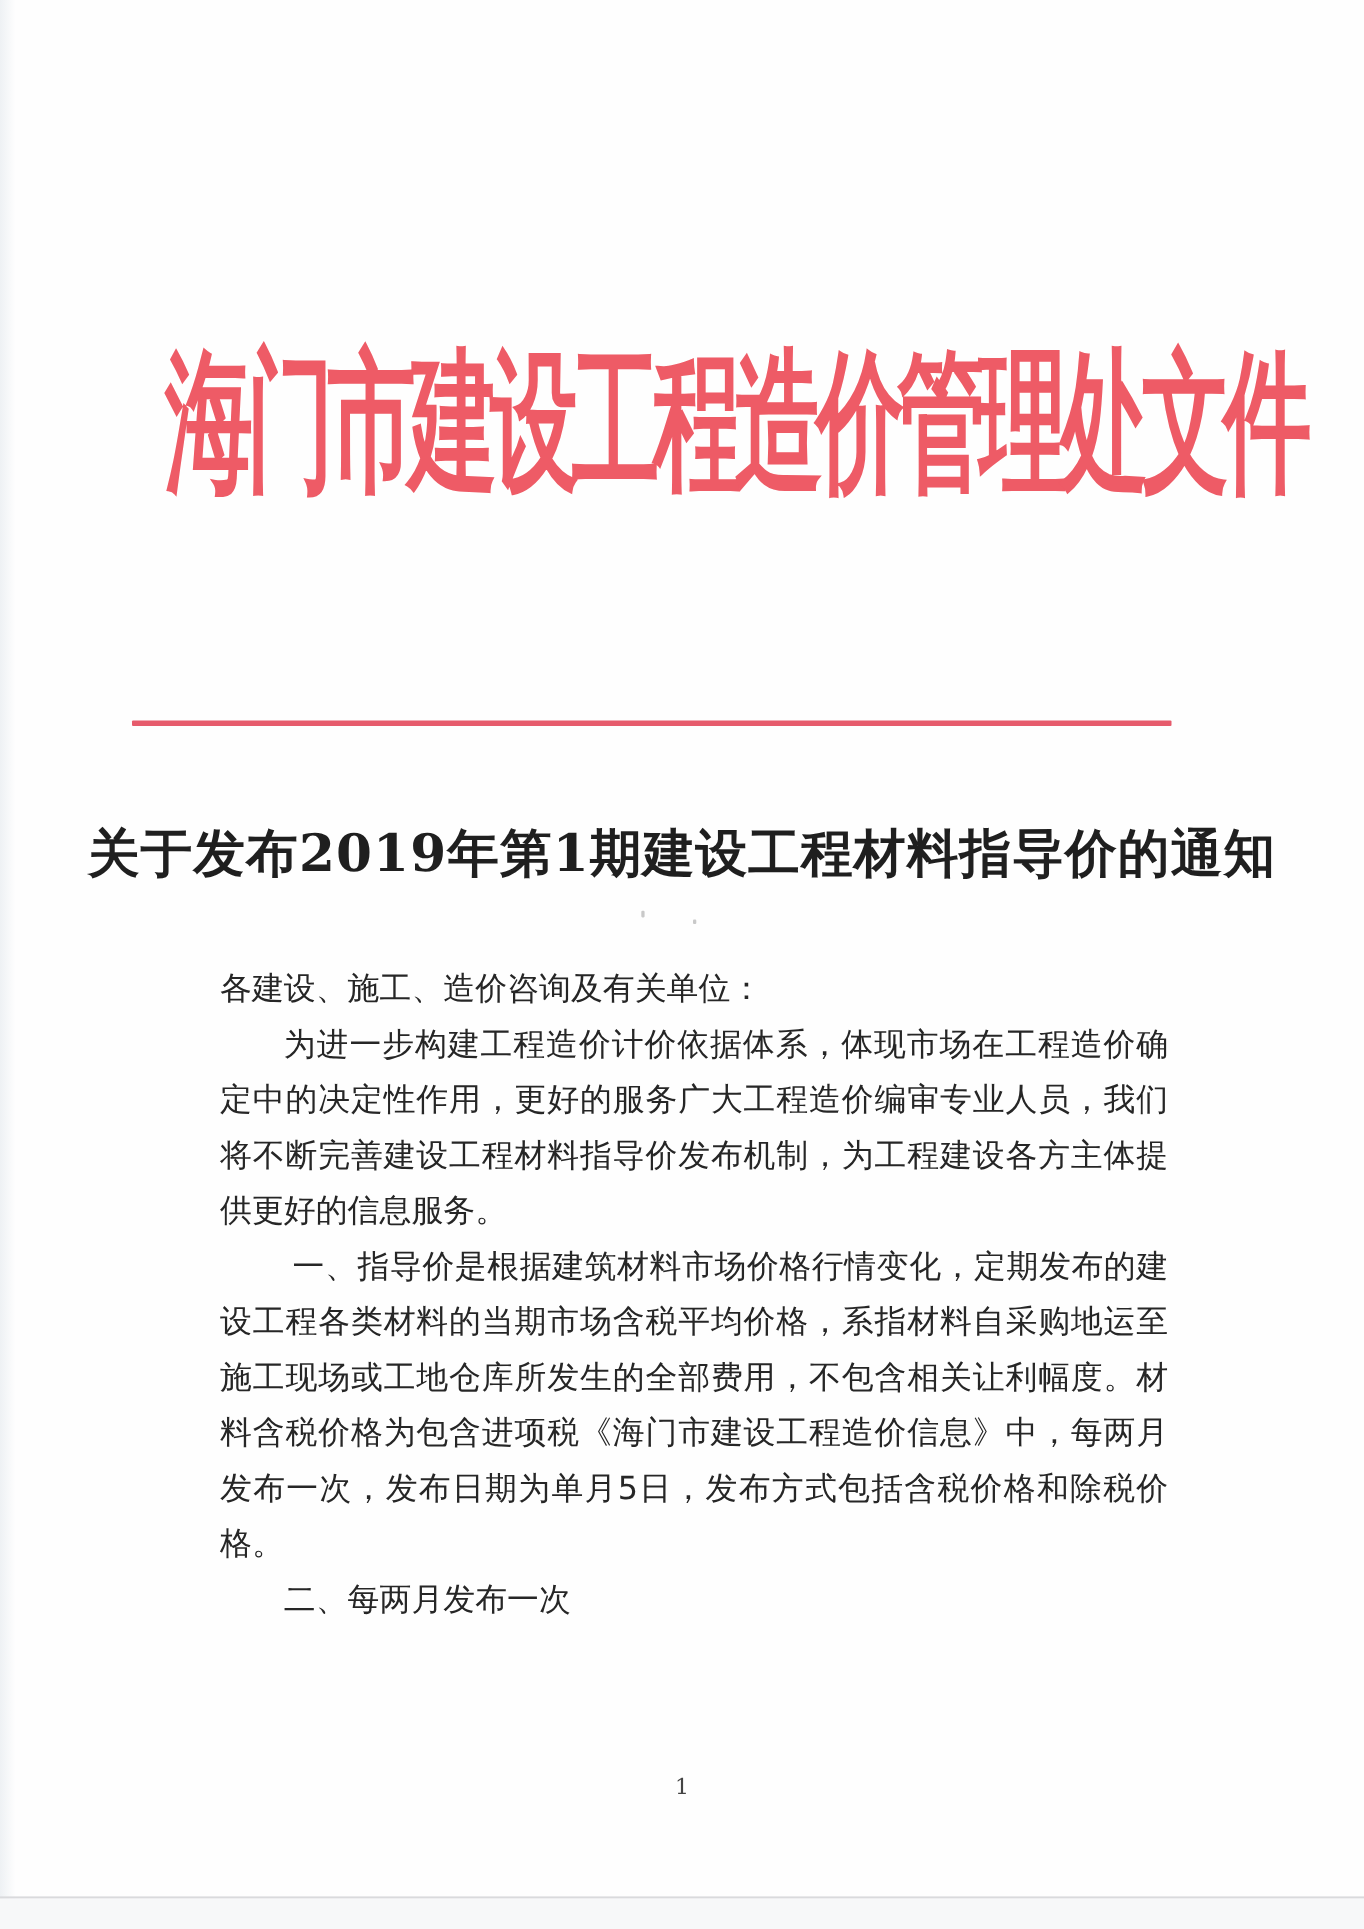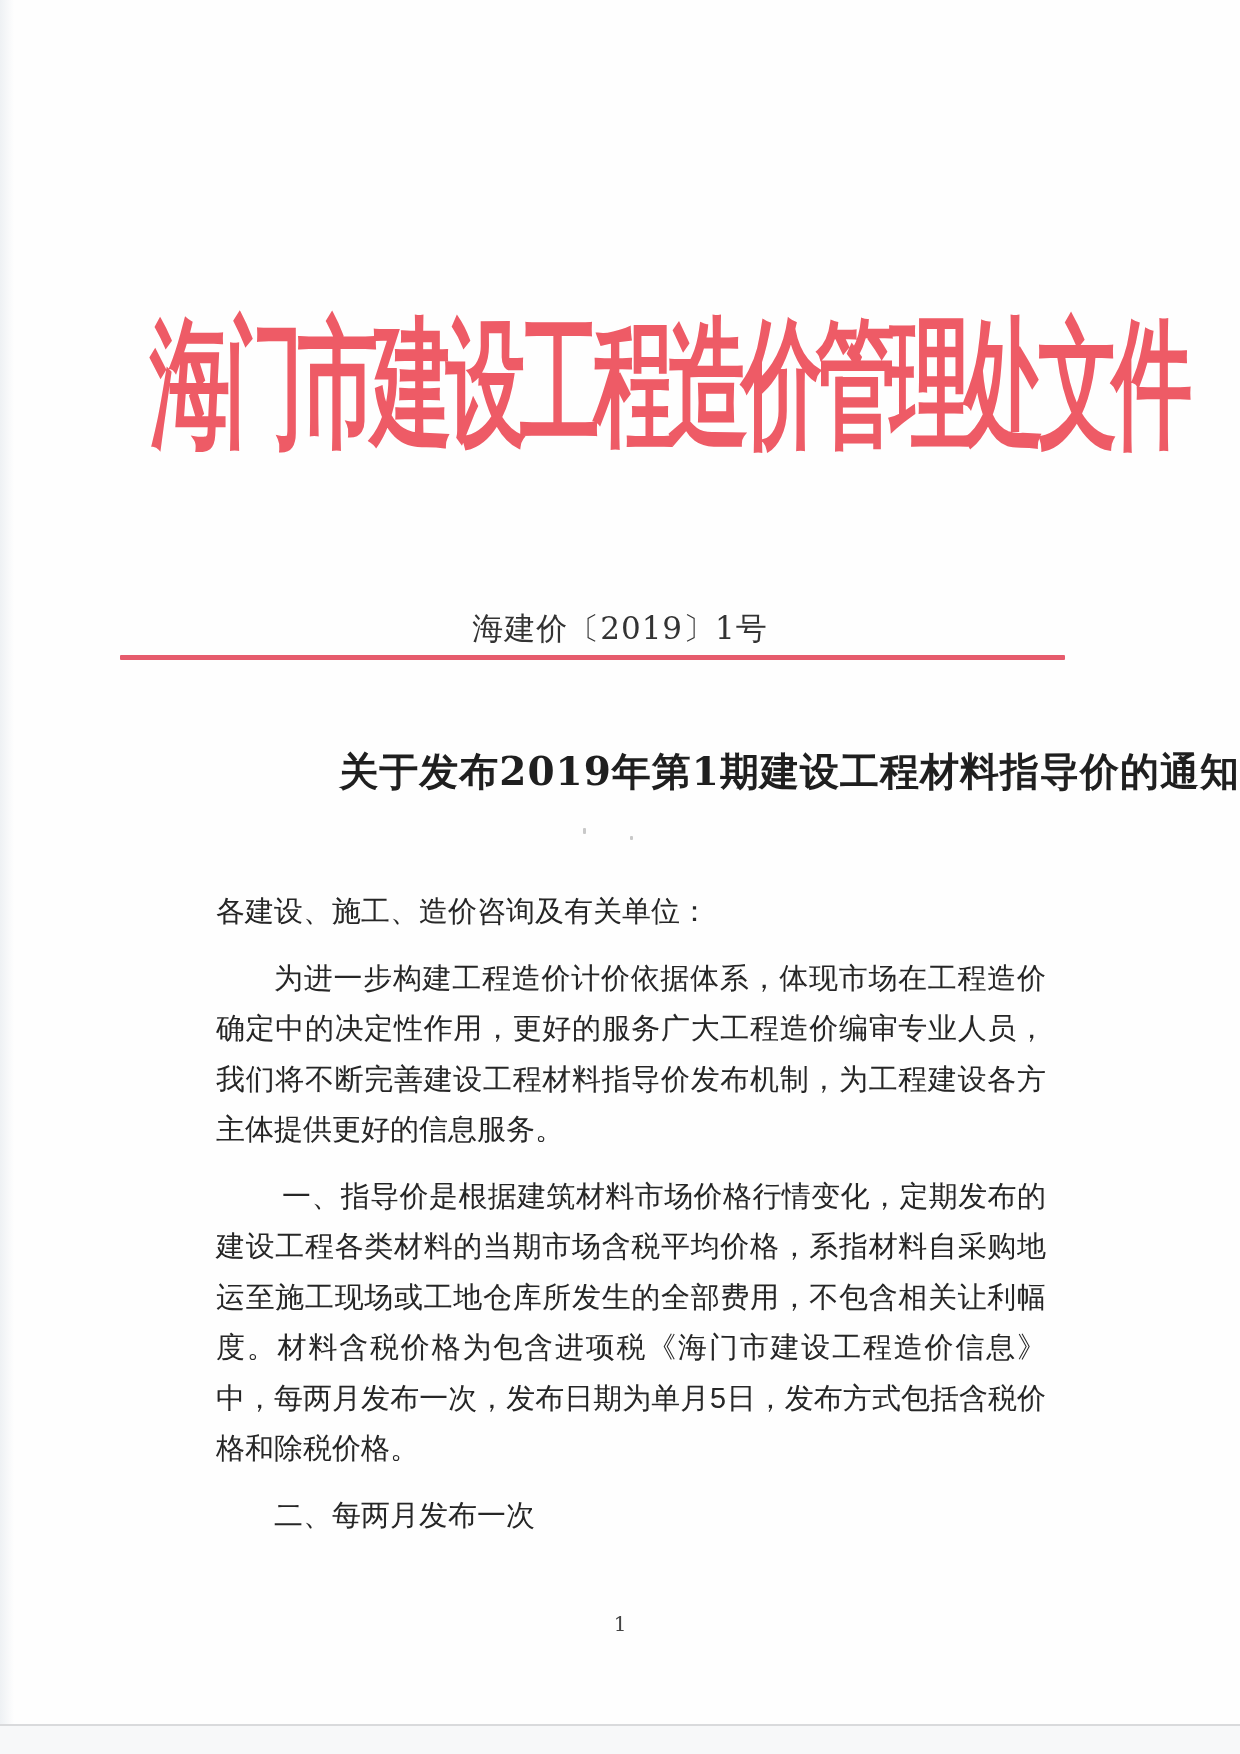"海建价〔2019〕1号" div.doc-number { html: <div>海建价〔2019〕1号</div> -> none }
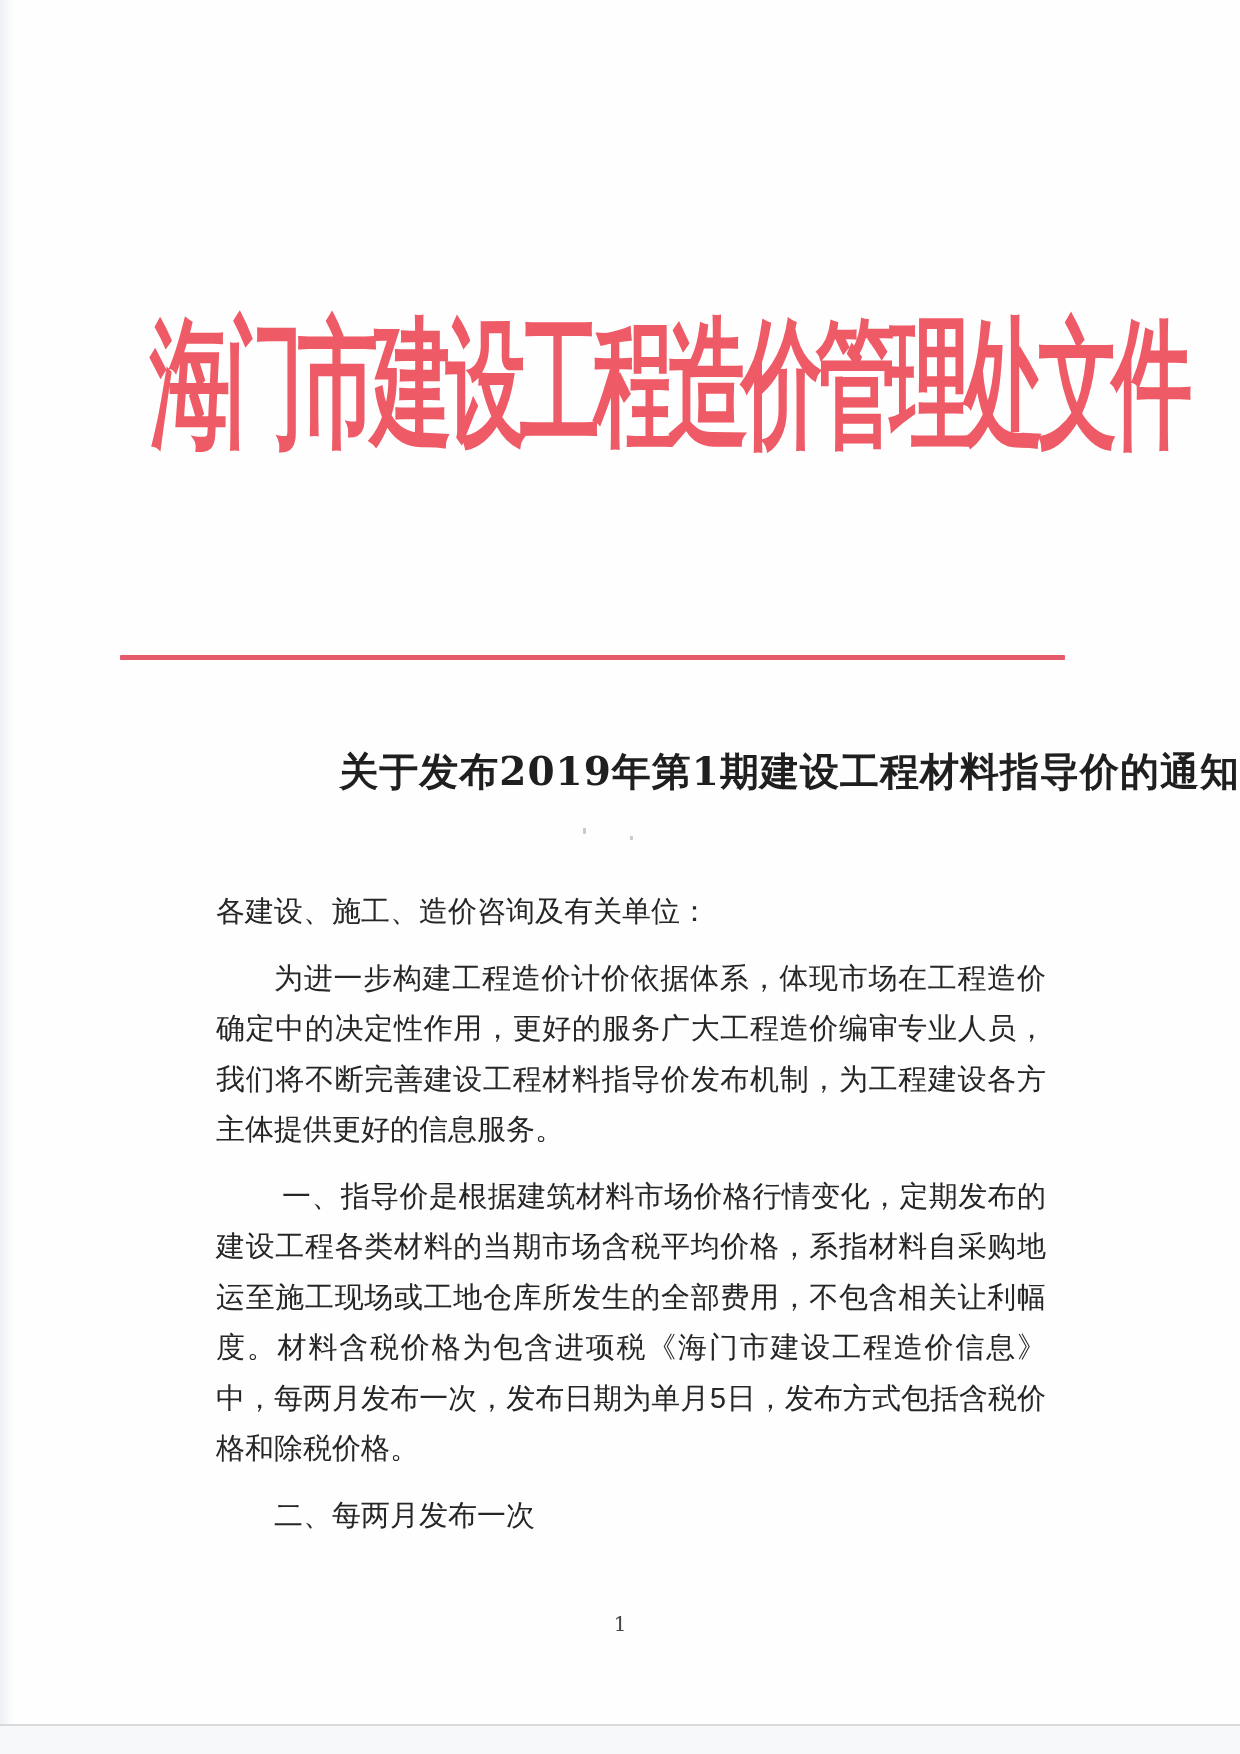"关于发布2019年第1期建设工程材料指导价的通知" .notice-title { font-size: 39px -> 47px; text-align: right -> center }
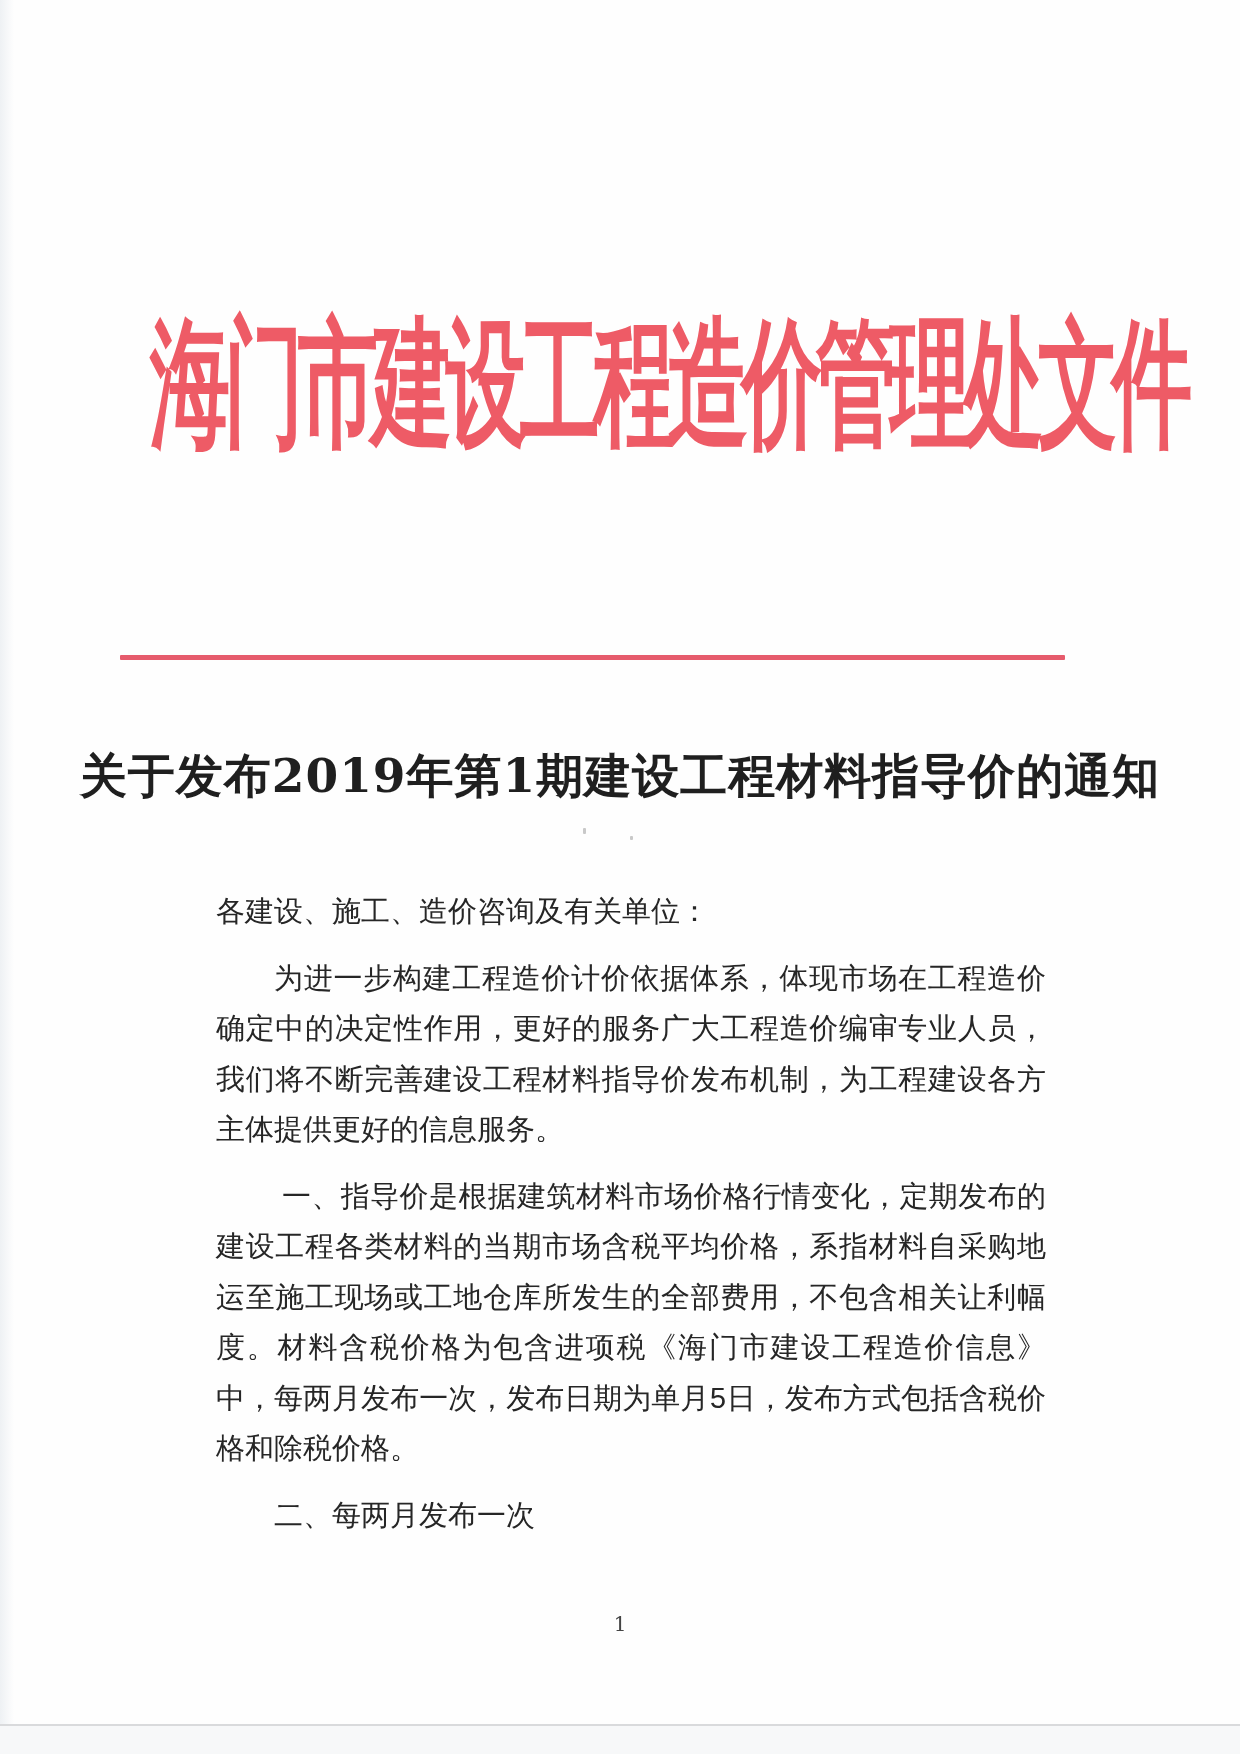"各建设、施工、造价咨询及有关单位：" .body-text p { font-family: Liberation Mono, monospace -> none; margin: 16px -> 0 }
